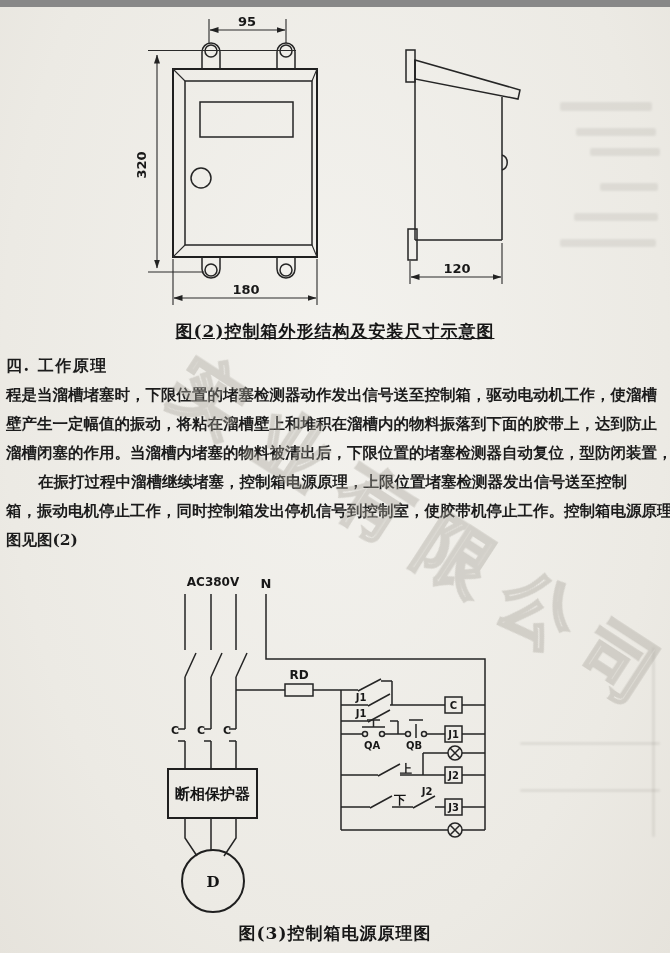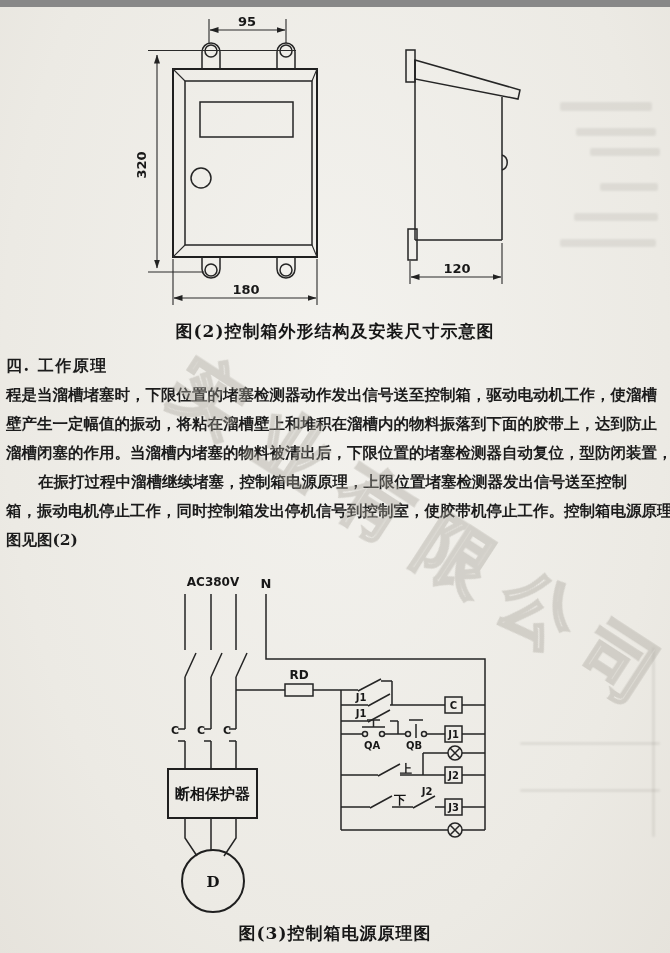"图(2)控制箱外形结构及安装尺寸示意图" .cap1 { text-decoration: none -> underline }
